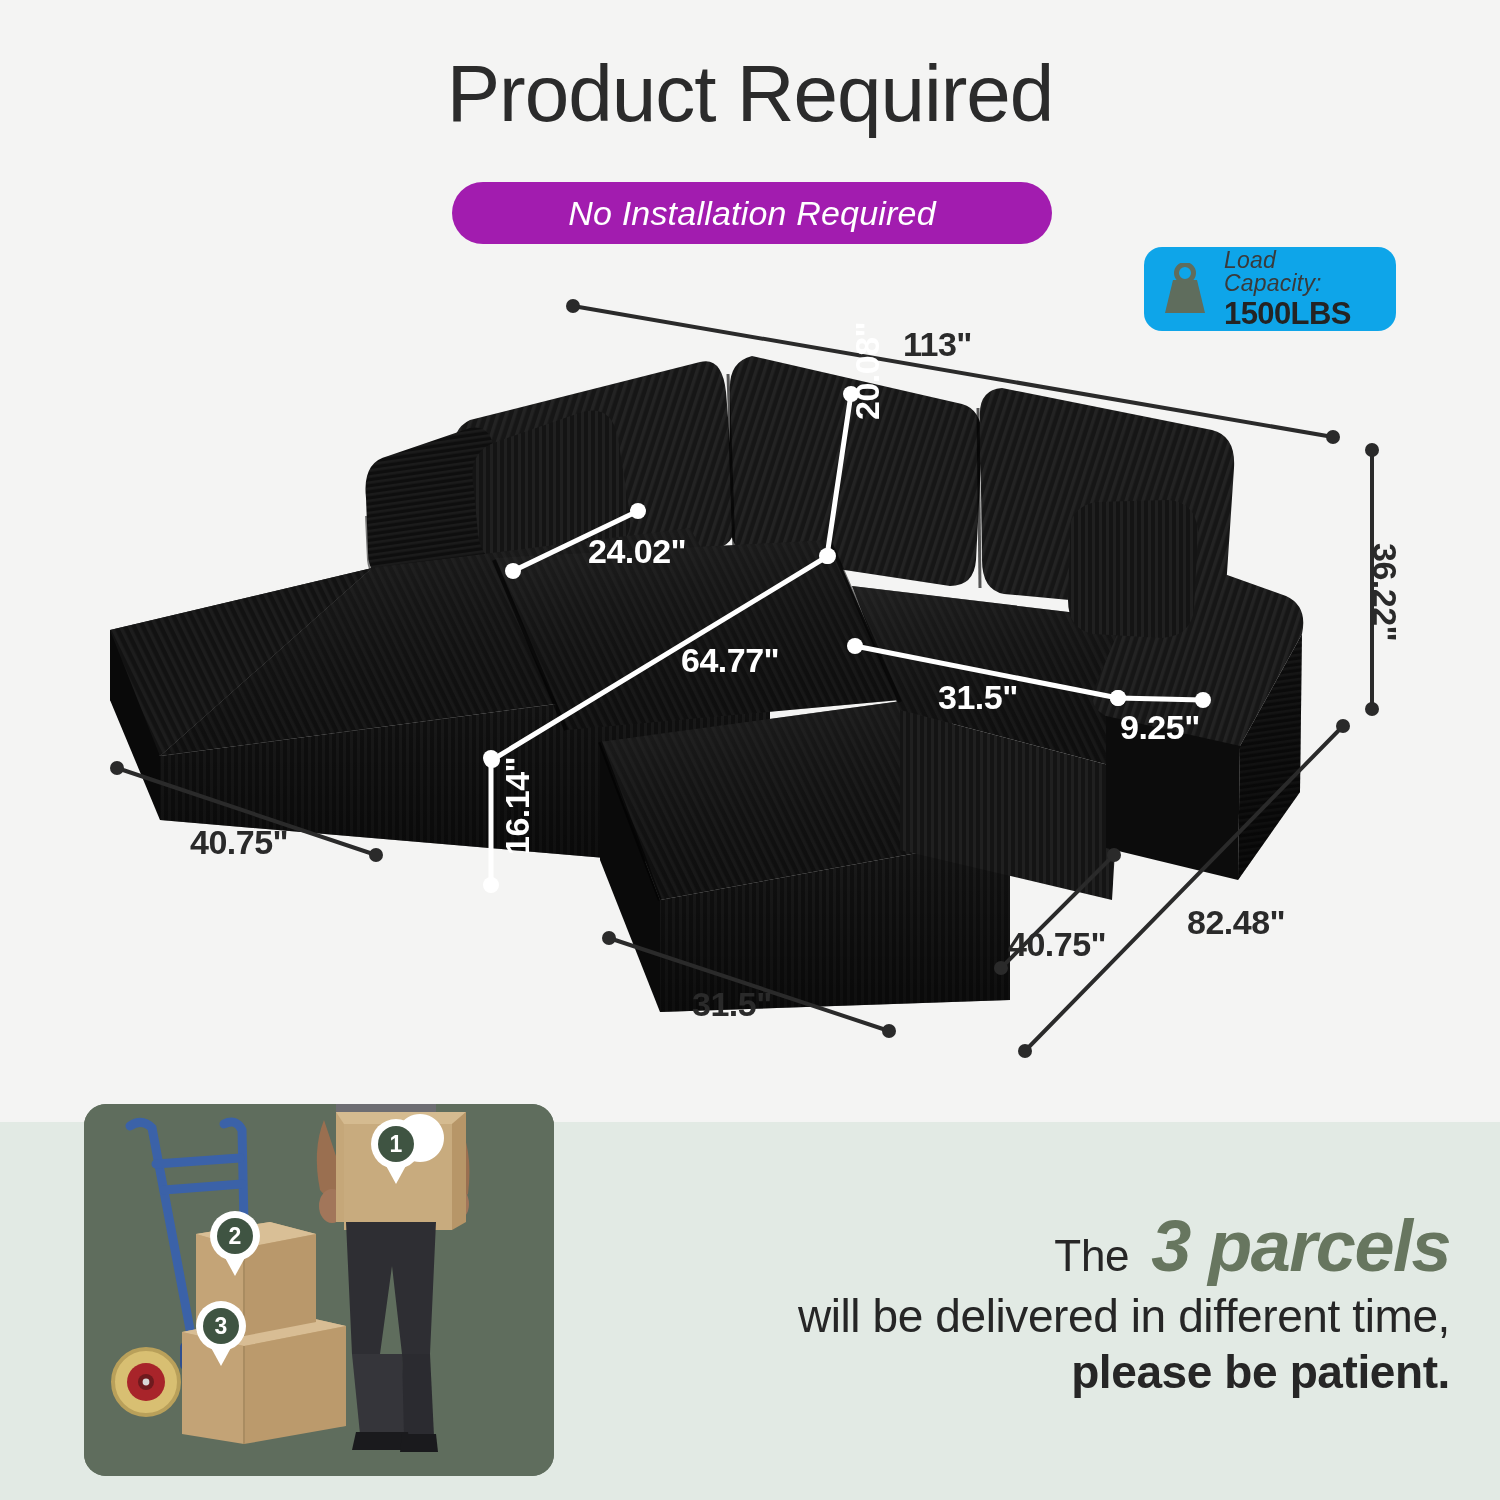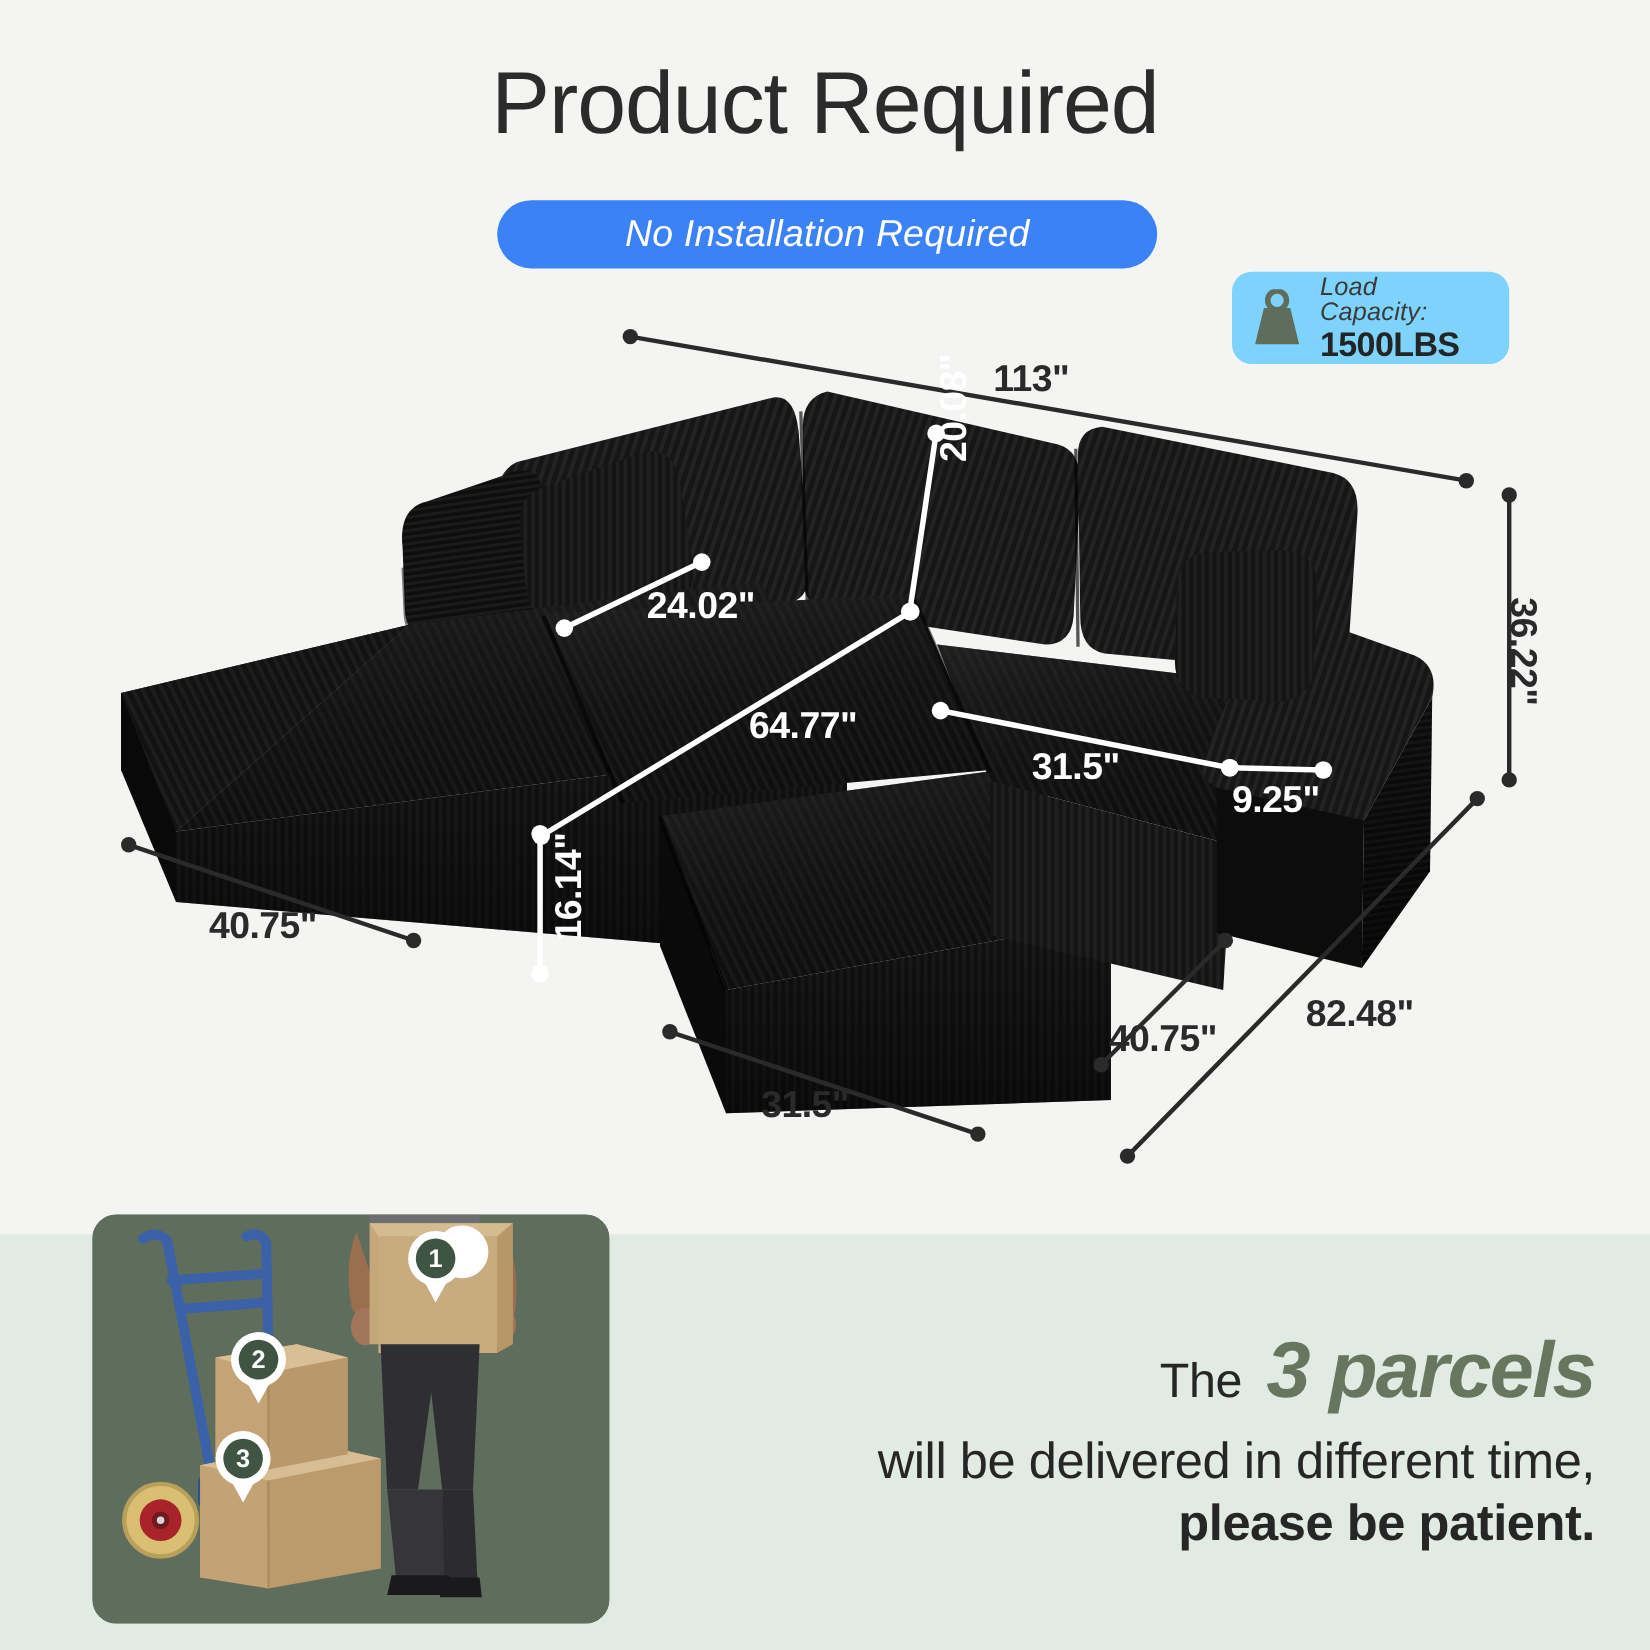"No Installation Required" .pill { background: #3b82f6 -> #a21caf }
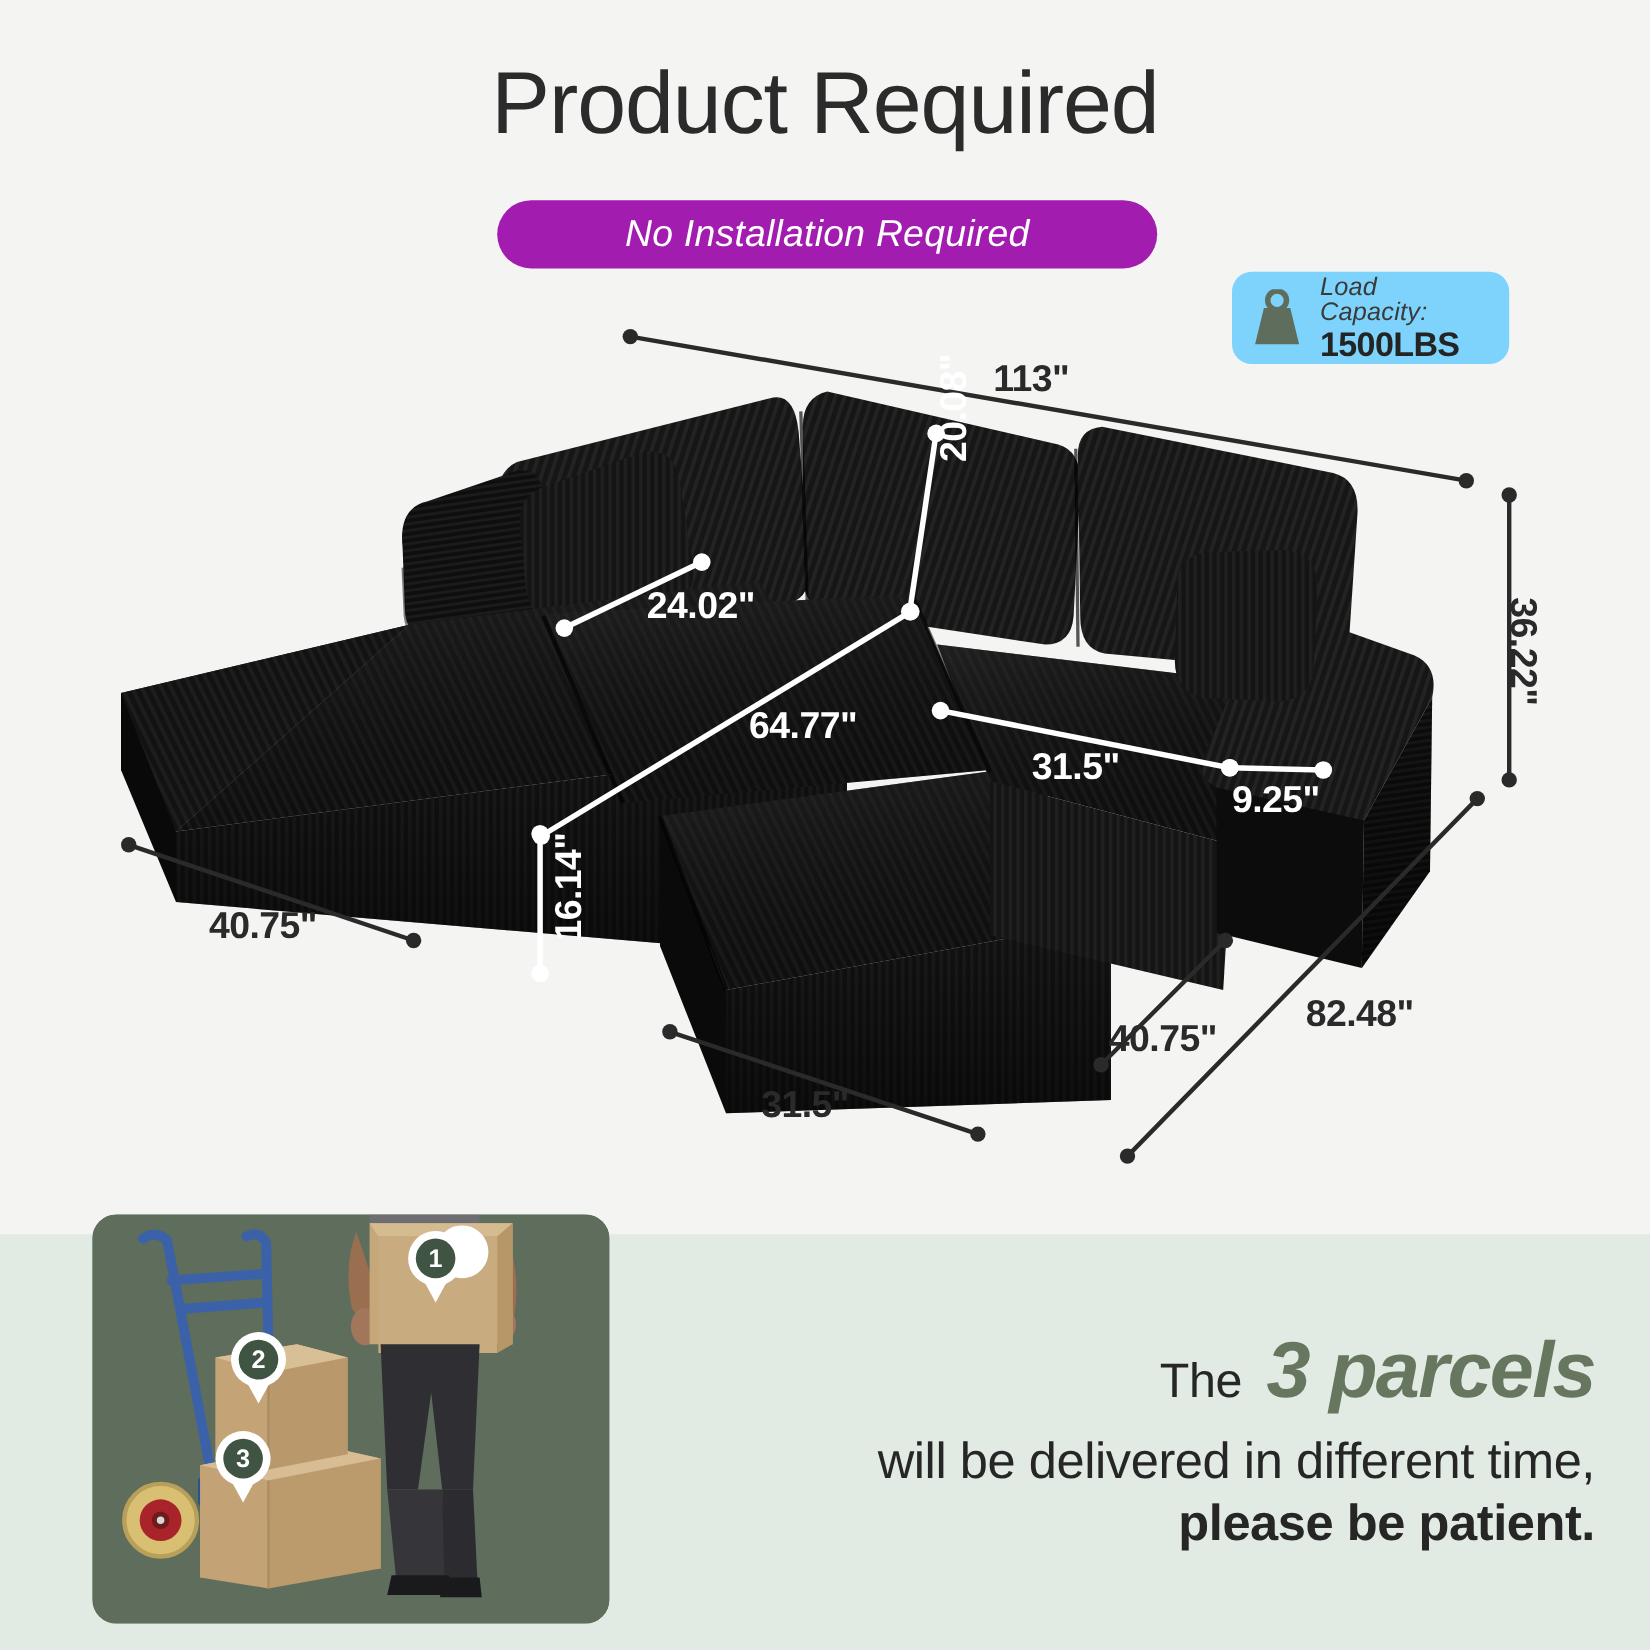"Load Capacity:" .load-badge { background: #7dd3fc -> #0ea5e9; left: 1120px -> 1144px }
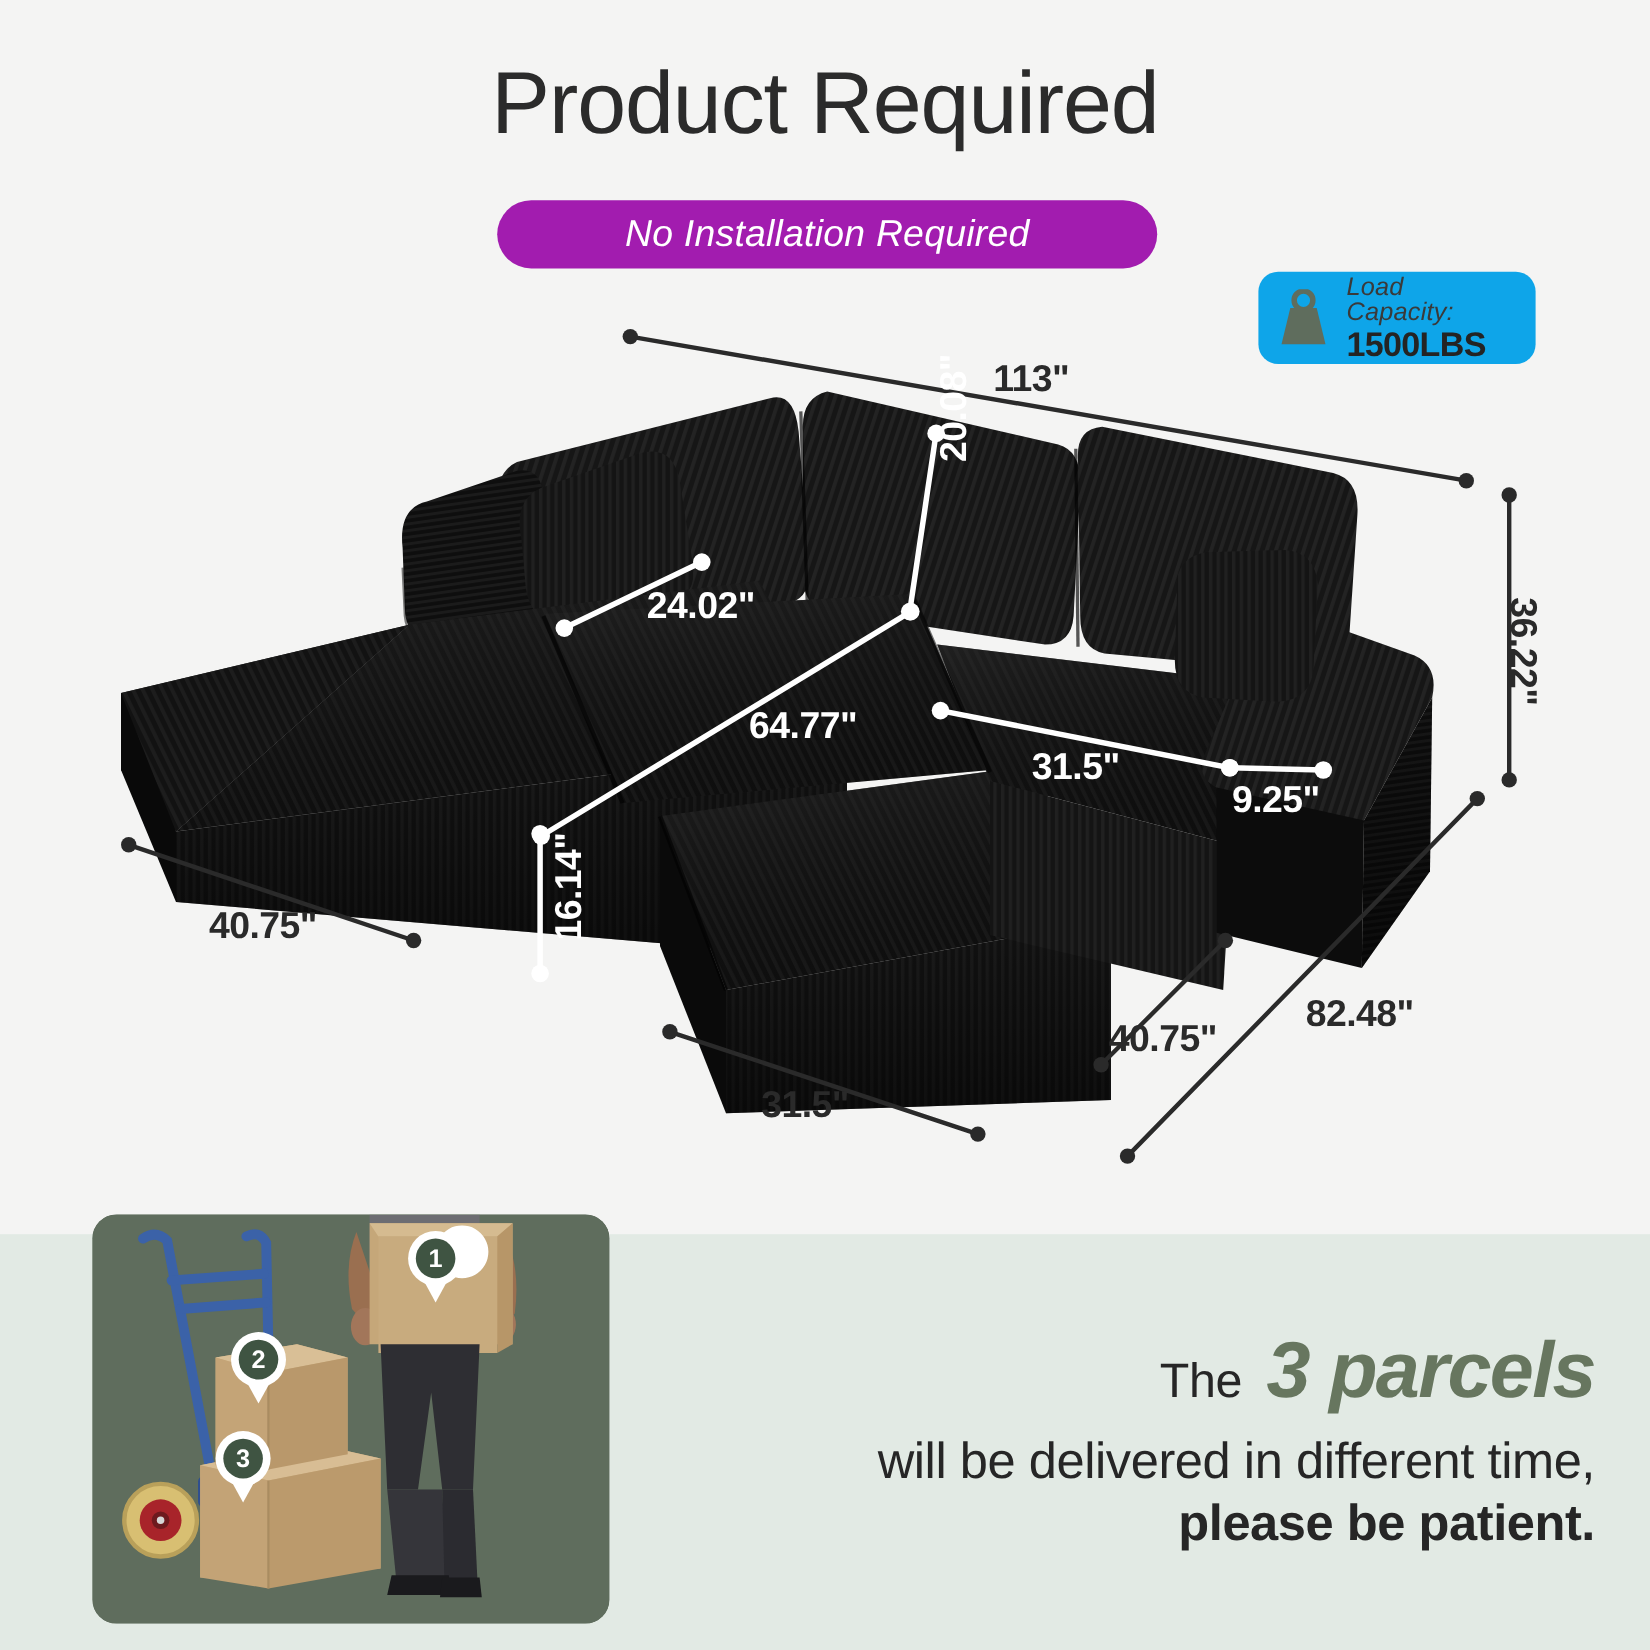"The 3 parcels" .msg-line1 { margin-bottom: 18px -> 6px }
